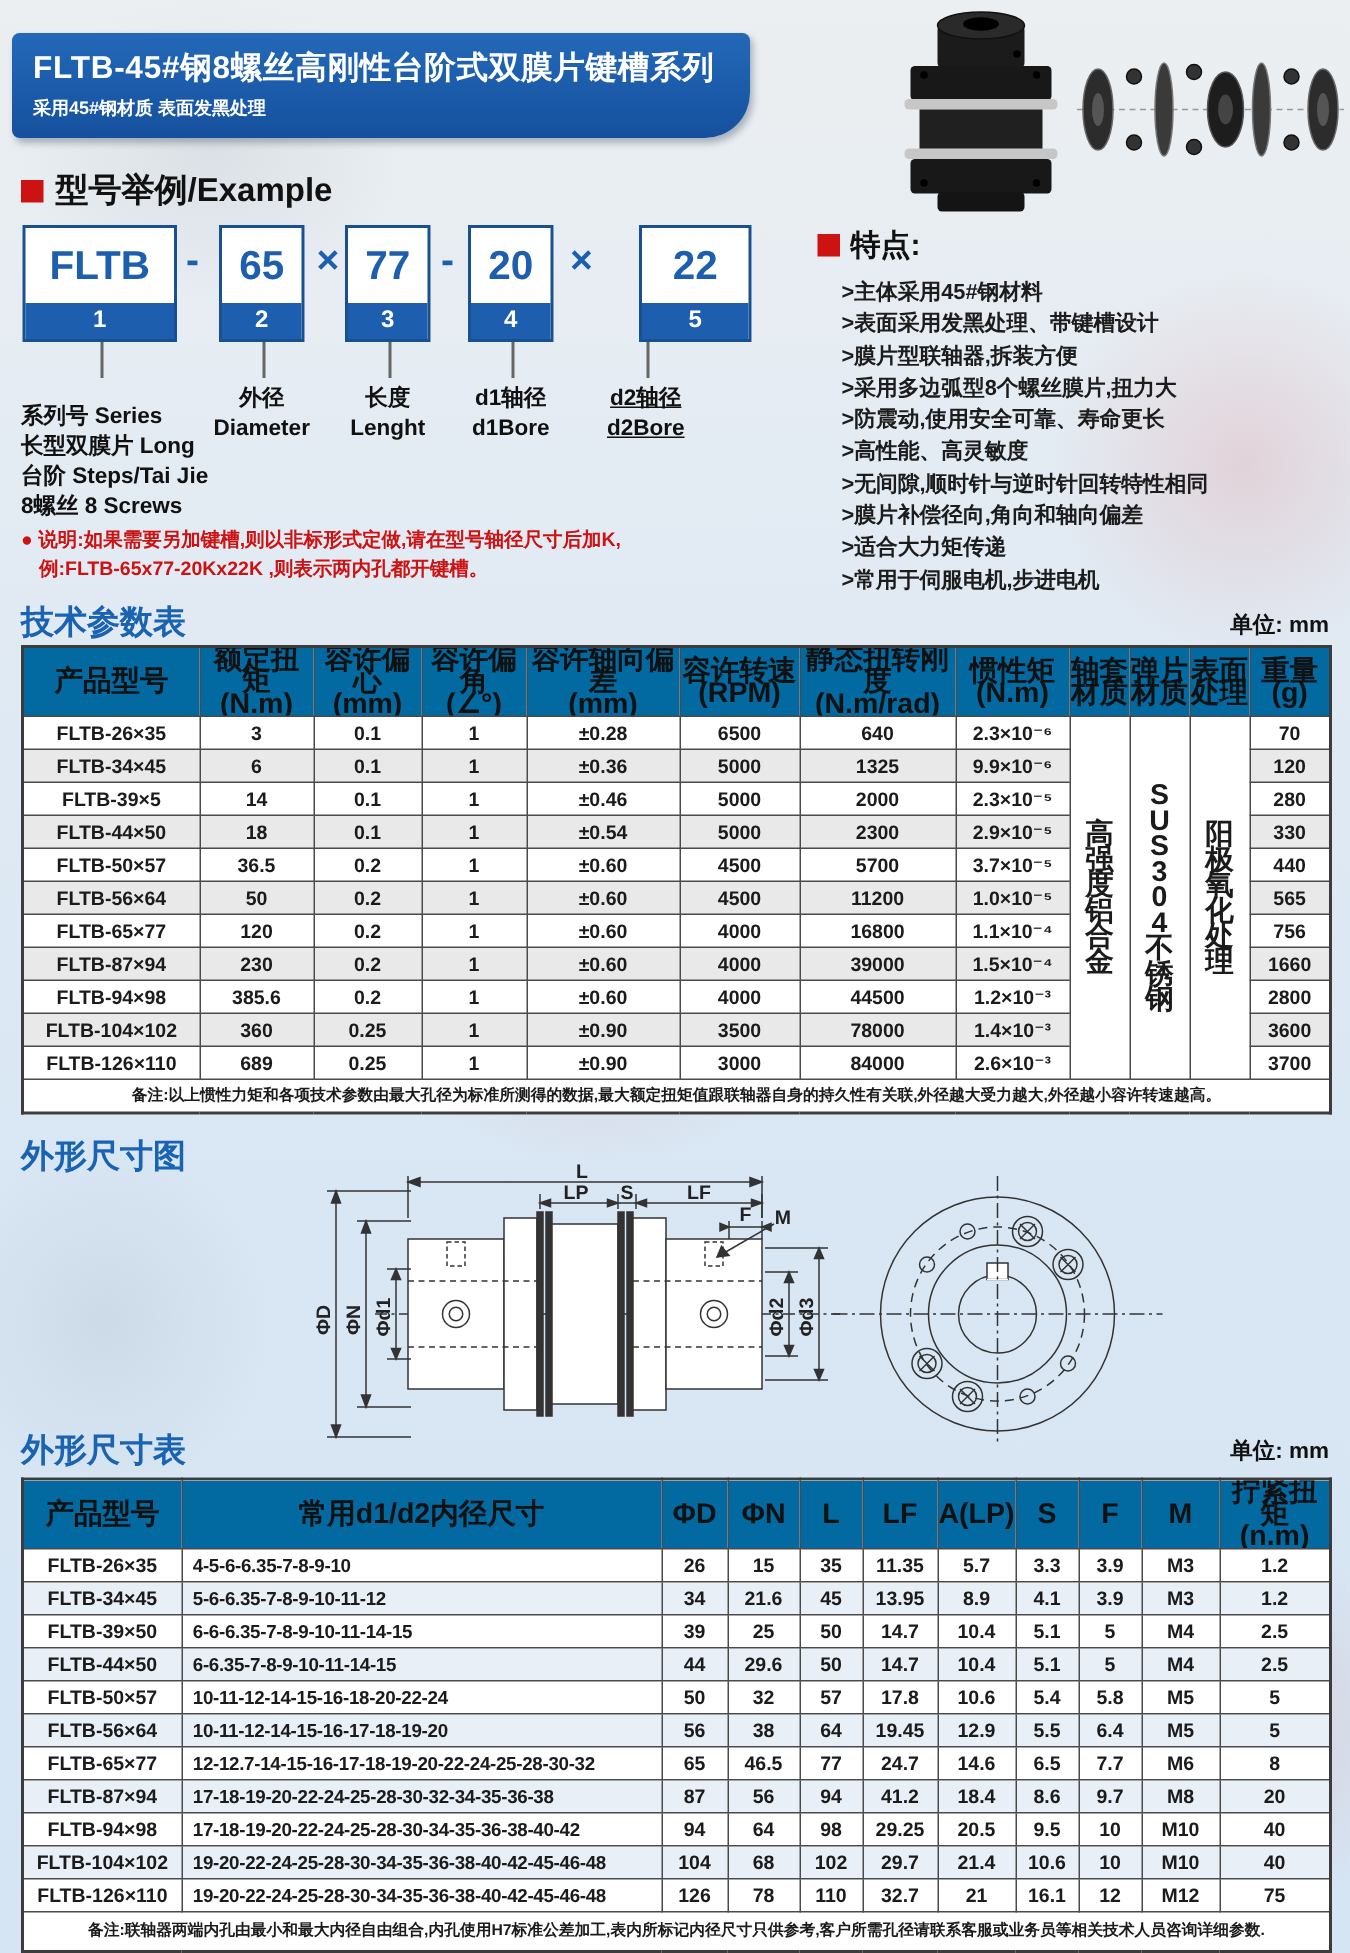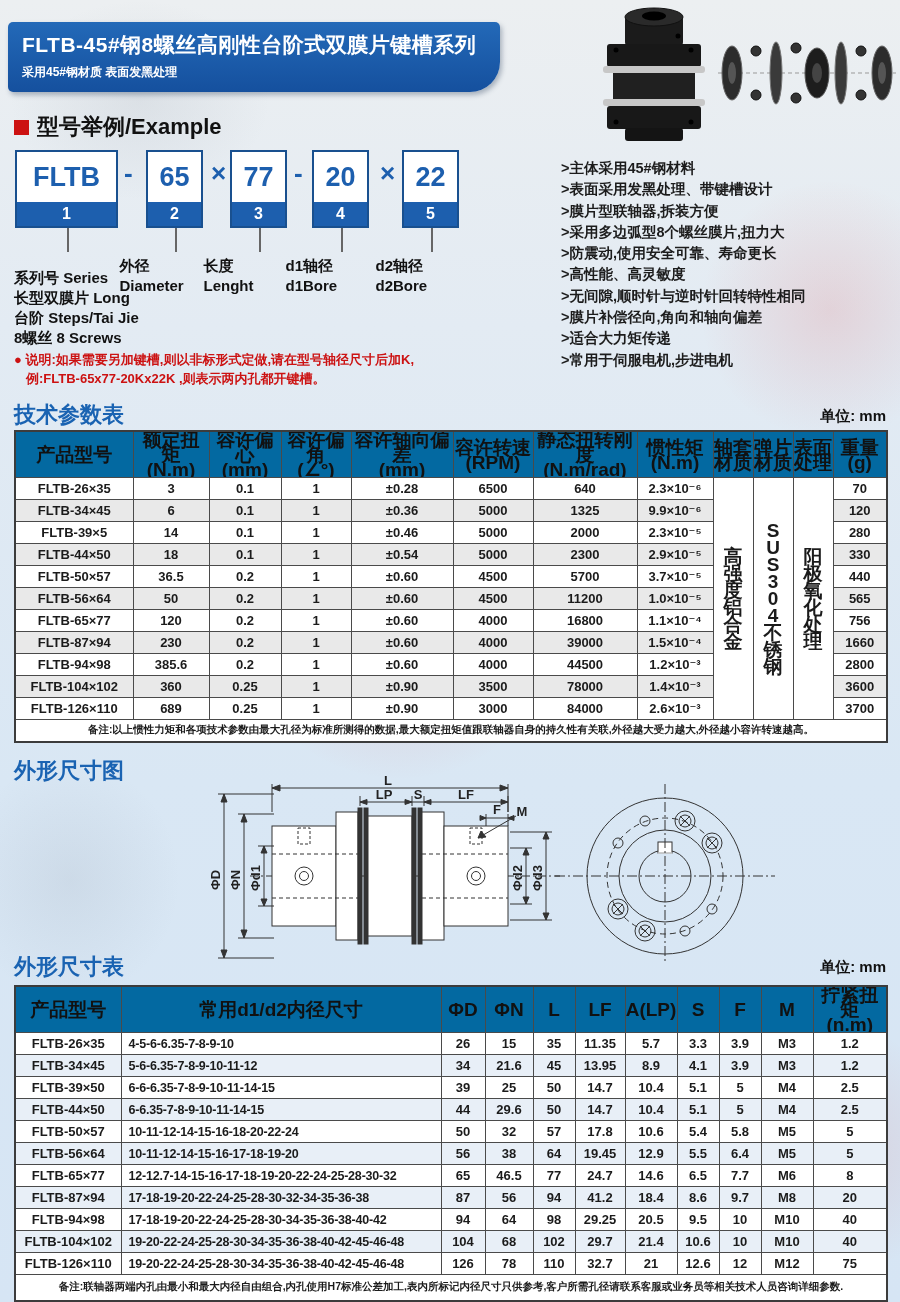"22" div.mbox { left: 402px -> 426px; width: 57px -> 75px }
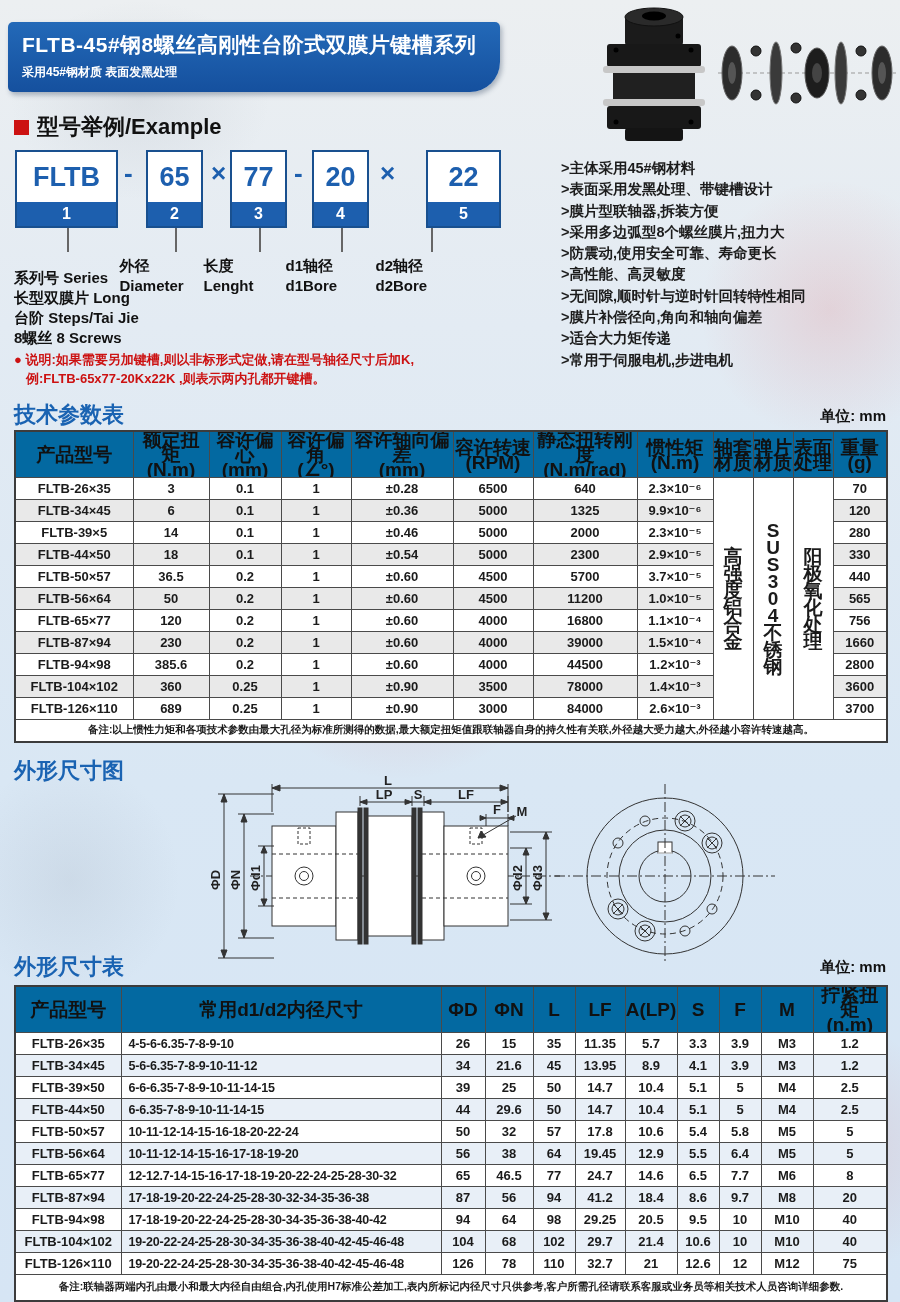"特点:" div.fh { html: none -> <div> <span></span> <span>特点:</span> </div> }
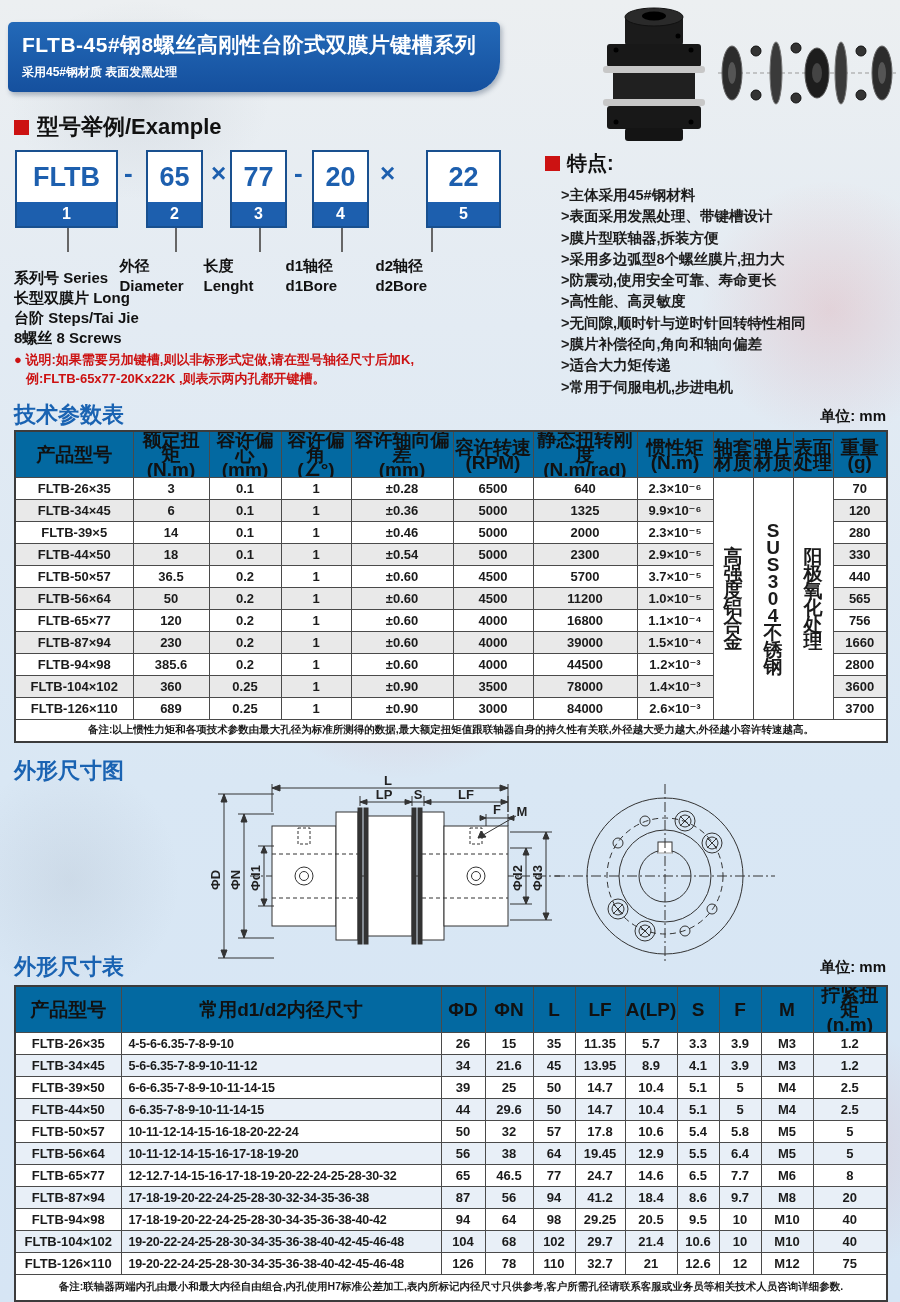"外径" .mlabels.center { text-align: left -> center }
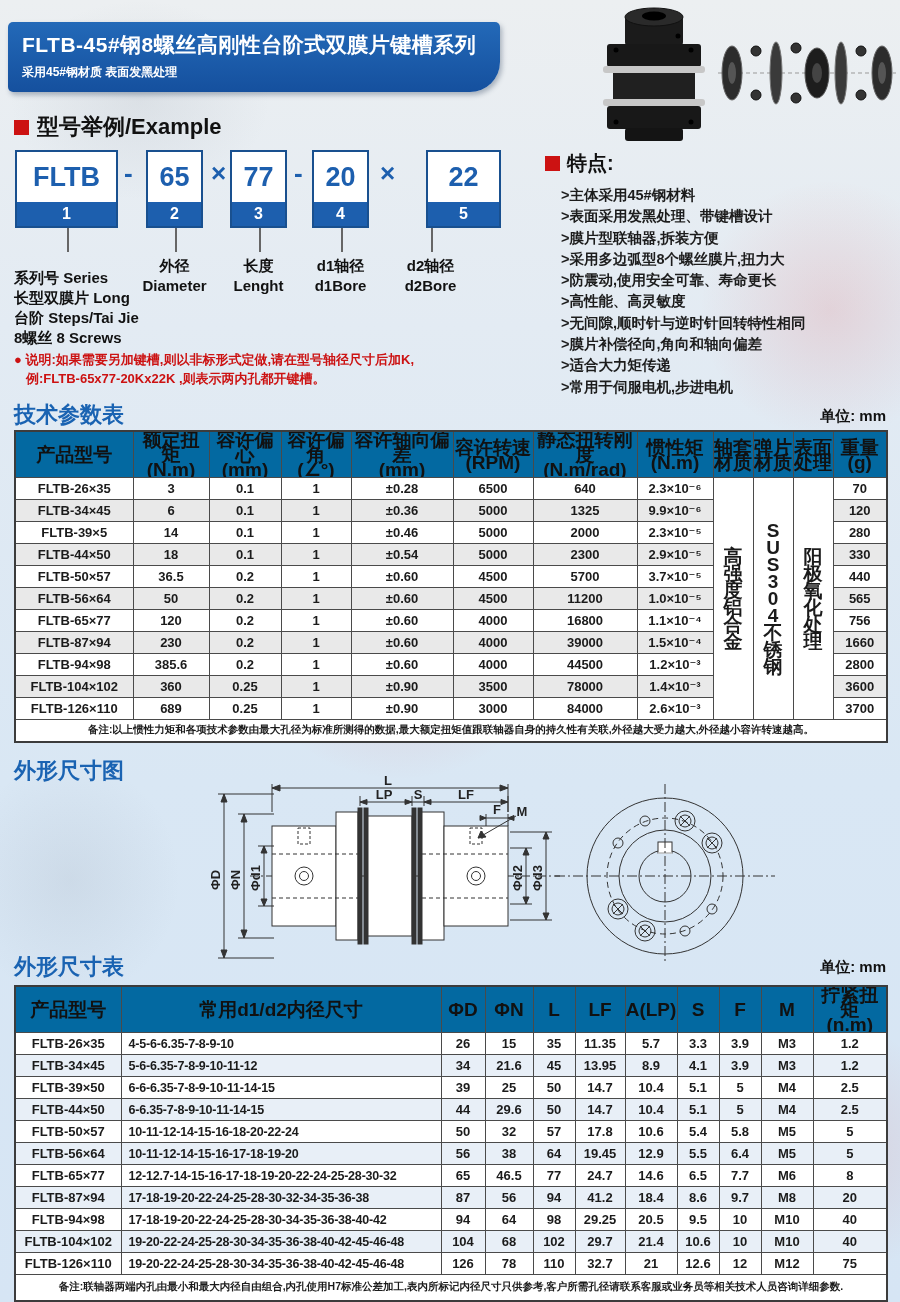"d2轴径" div.mlabels { text-decoration: none -> underline }
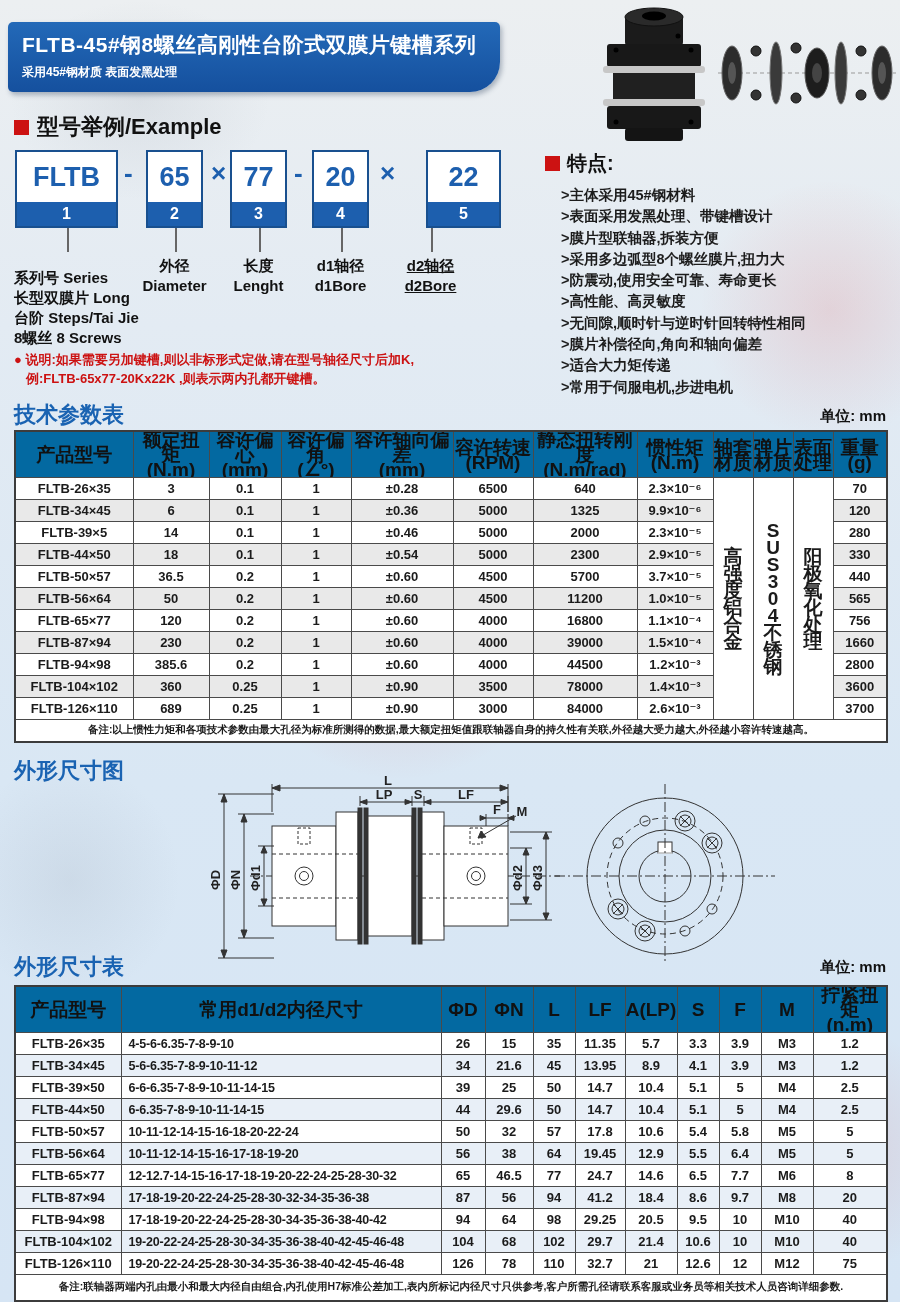"12.6" td { text: 12.6 -> 16.1 }
